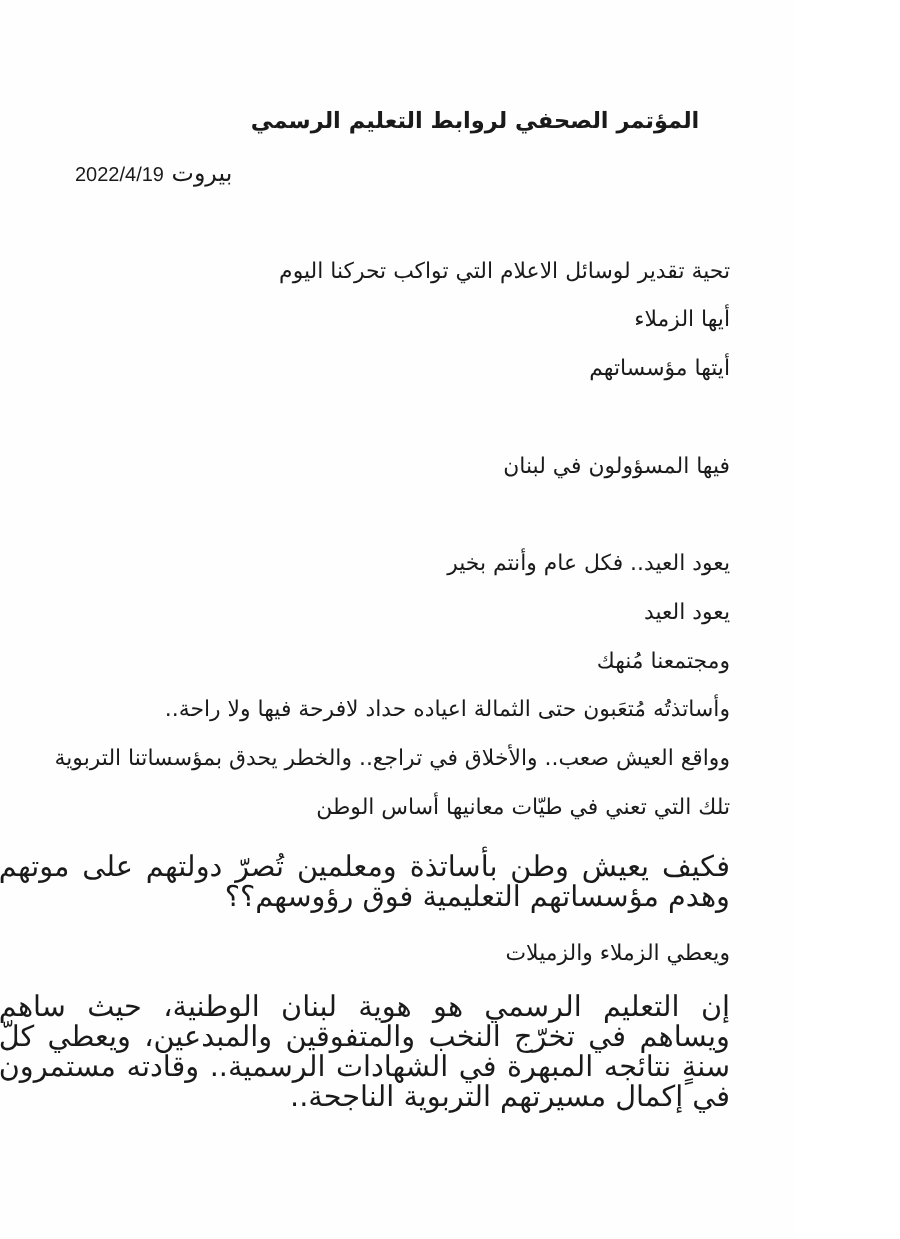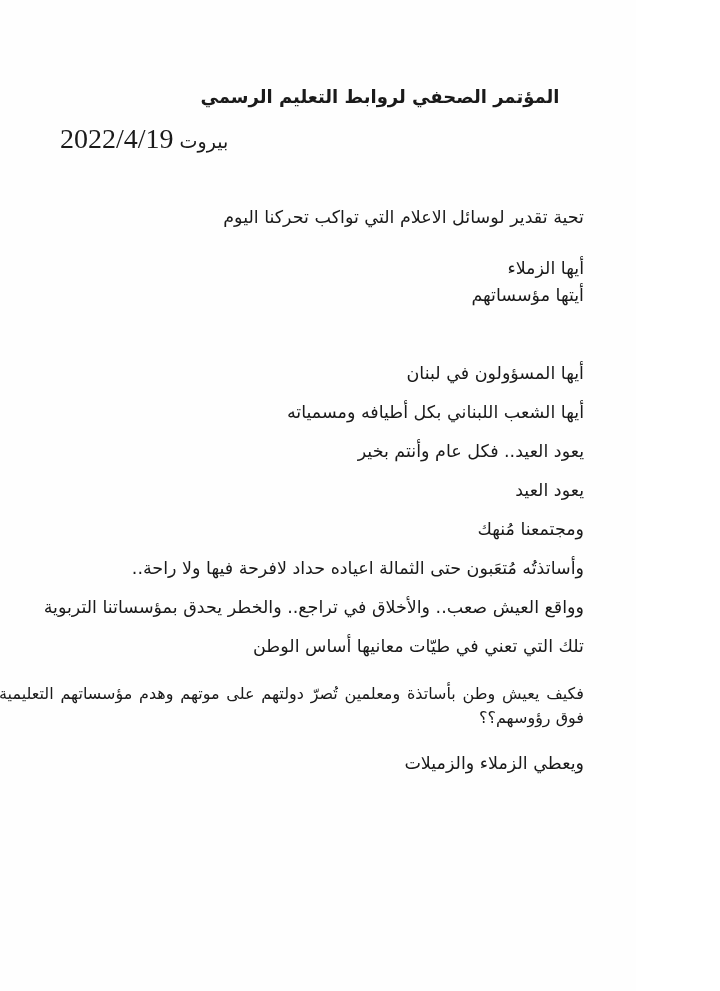"2022/4/19" .place-date .date { font-family: Liberation Serif, serif -> Liberation Sans, sans-serif; font-size: 28px -> 16px }
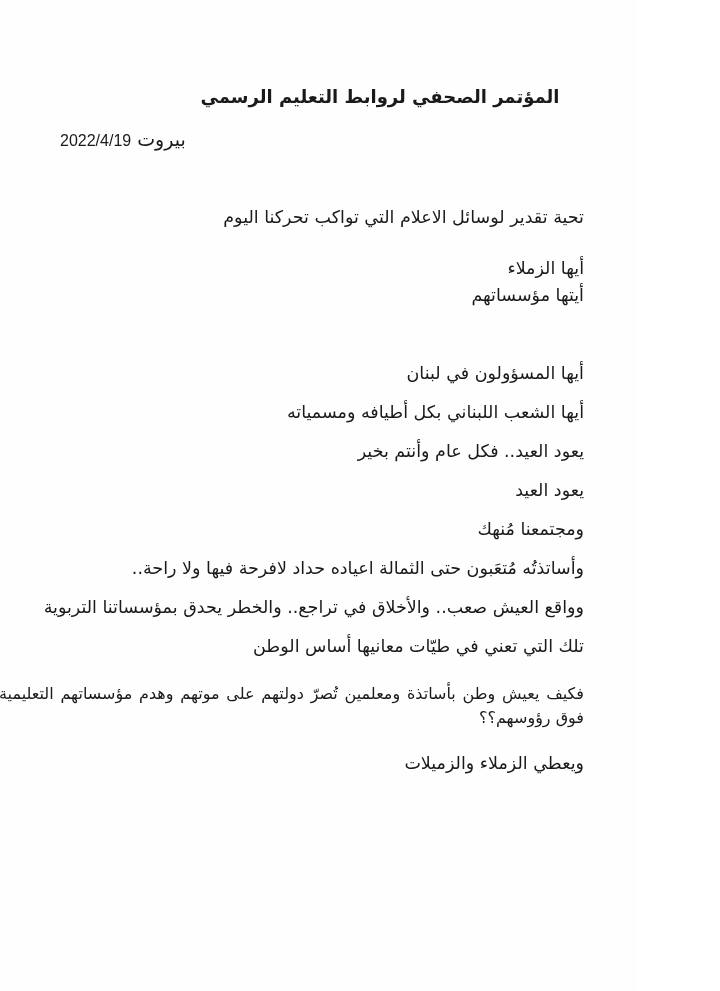"أيها الزملاء" div.line { top: 257px -> 245px }
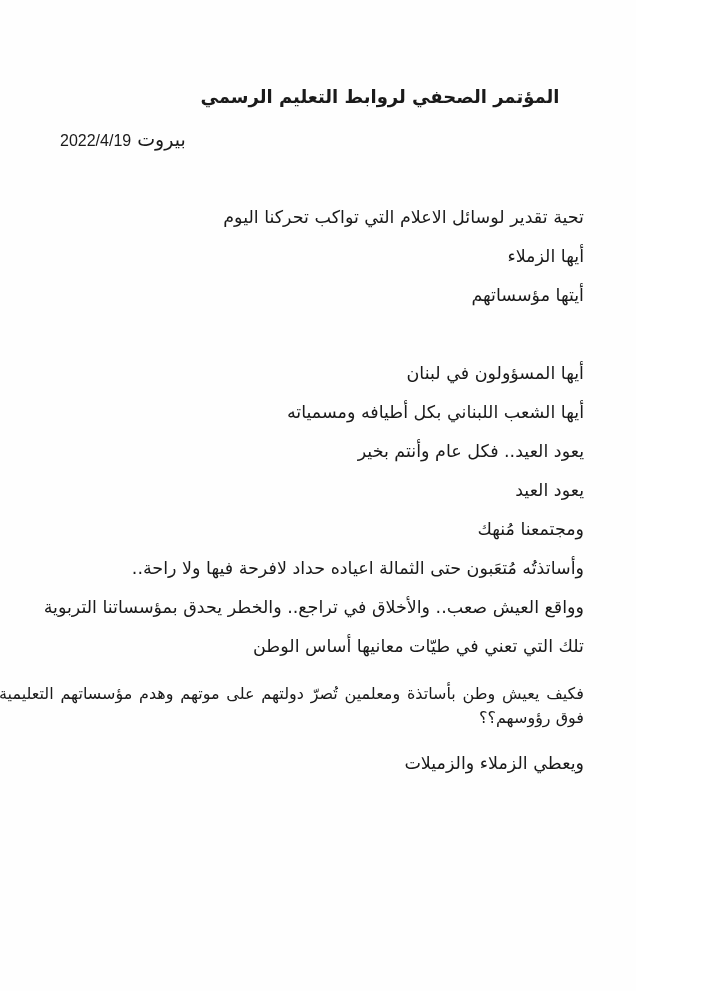"أيها المسؤولون في لبنان" div.line { text: أيها -> فيها }
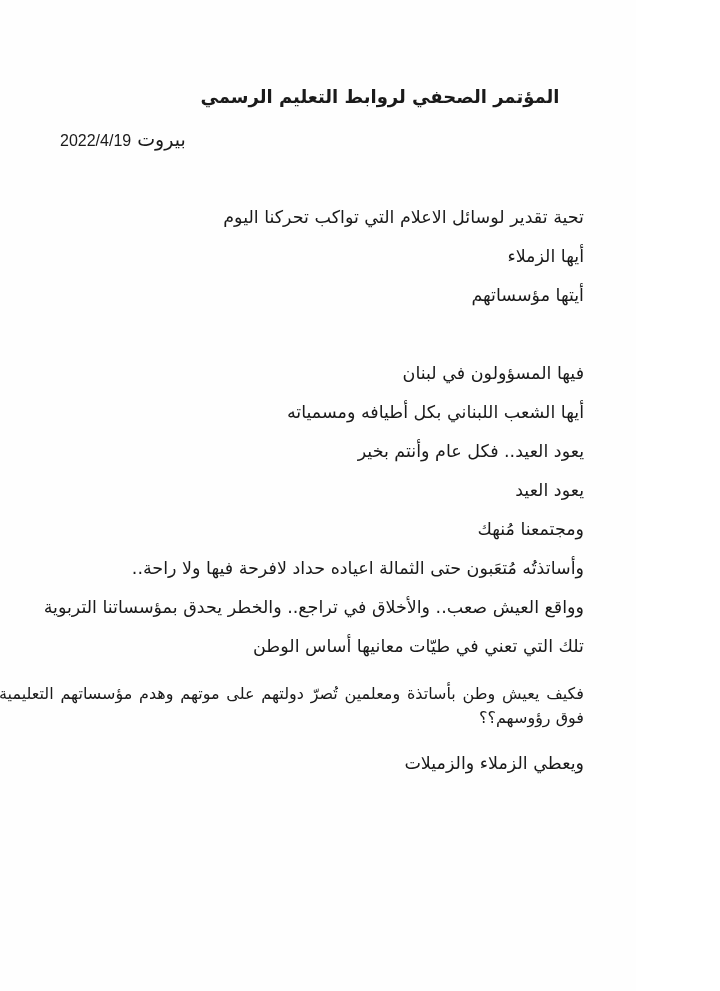"أيها الشعب اللبناني بكل أطيافه" div.line { html: <div>أيها الشعب اللبناني بكل أطيافه ومسمياته</div> -> none }
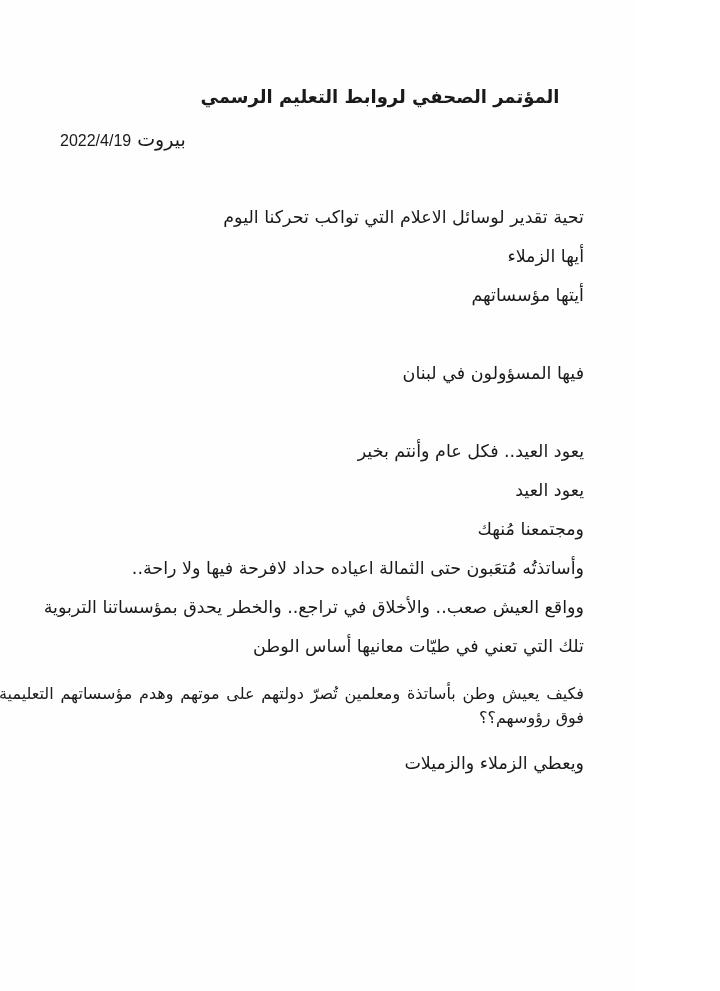"فكيف يعيش وطن بأساتذة ومعلمين" .para { font-size: 16px -> 23px }
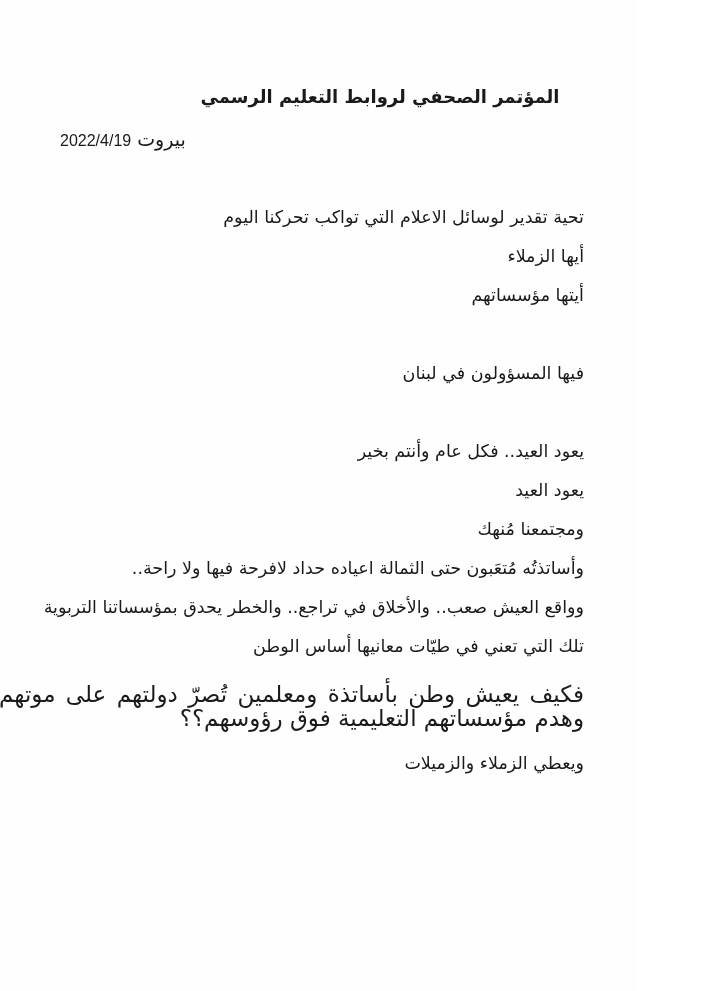"إن التعليم الرسمي هو هوية" div.para { html: none -> <div>إن التعليم الرسمي هو هوية لبنان الوطنية، حيث ساهم ويساهم في تخرّج النخب والمتفوقين والمبدعين، ويعطي كلّ سنةٍ نتائجه المبهرة في الشهادات الرسمية.. وقادته مستمرون في إكمال مسيرتهم التربوية الناجحة..</div> }
